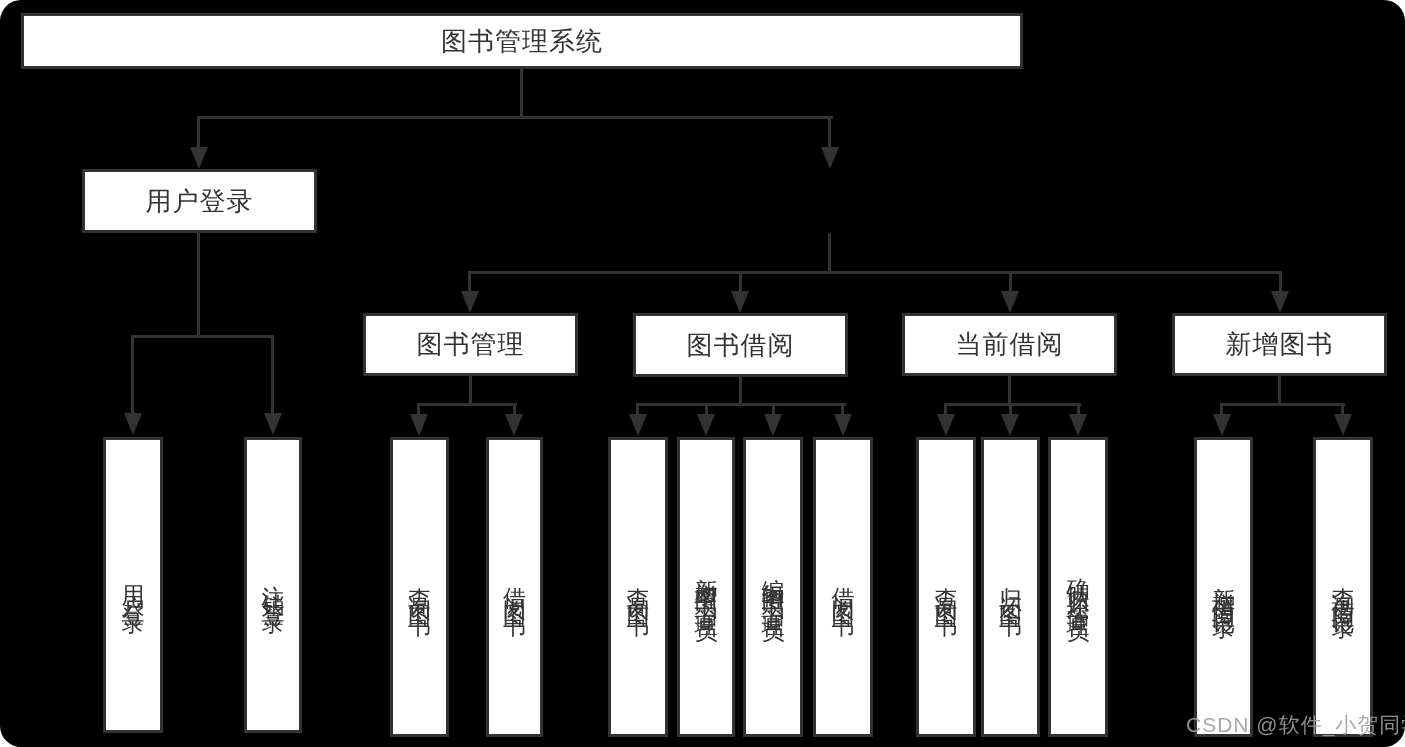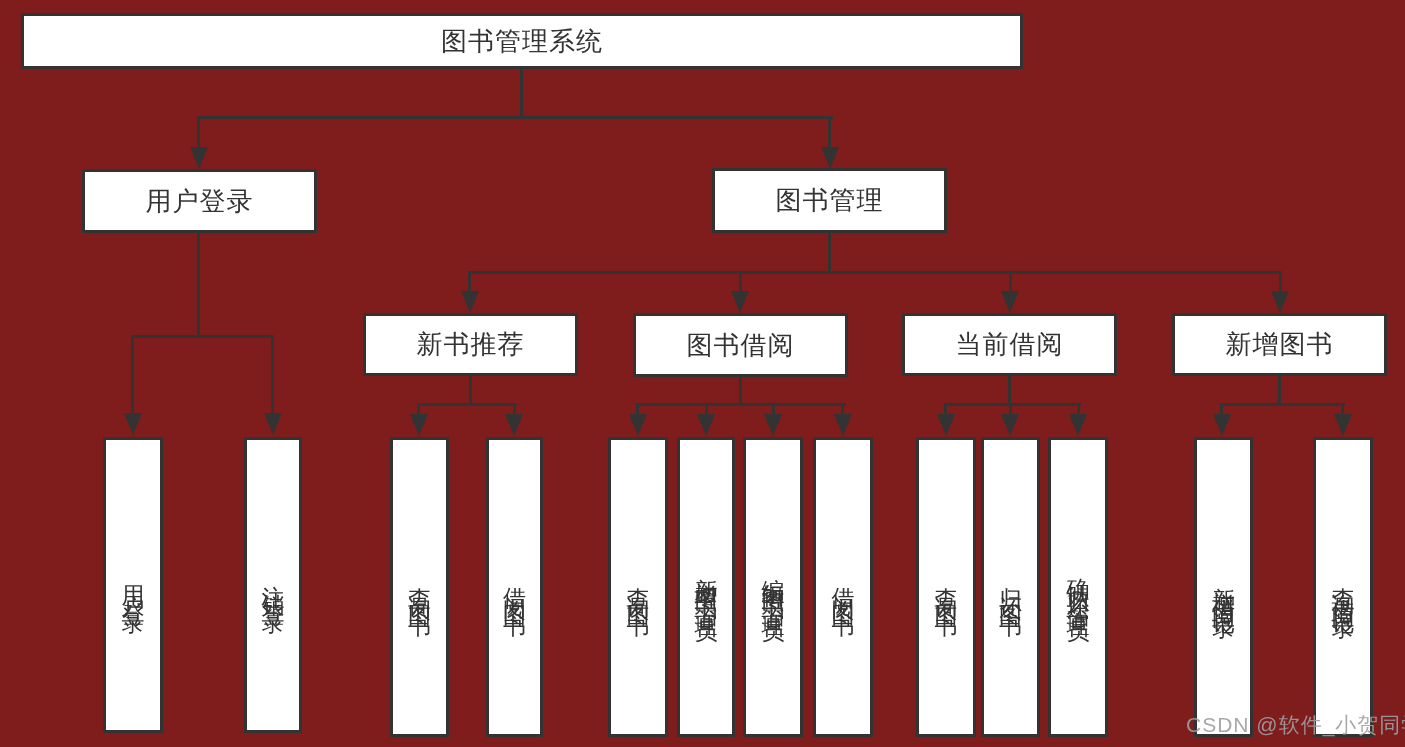"图书管理系统" .canvas { background: #7f1d1d -> #000000; border-radius: none -> 21px }
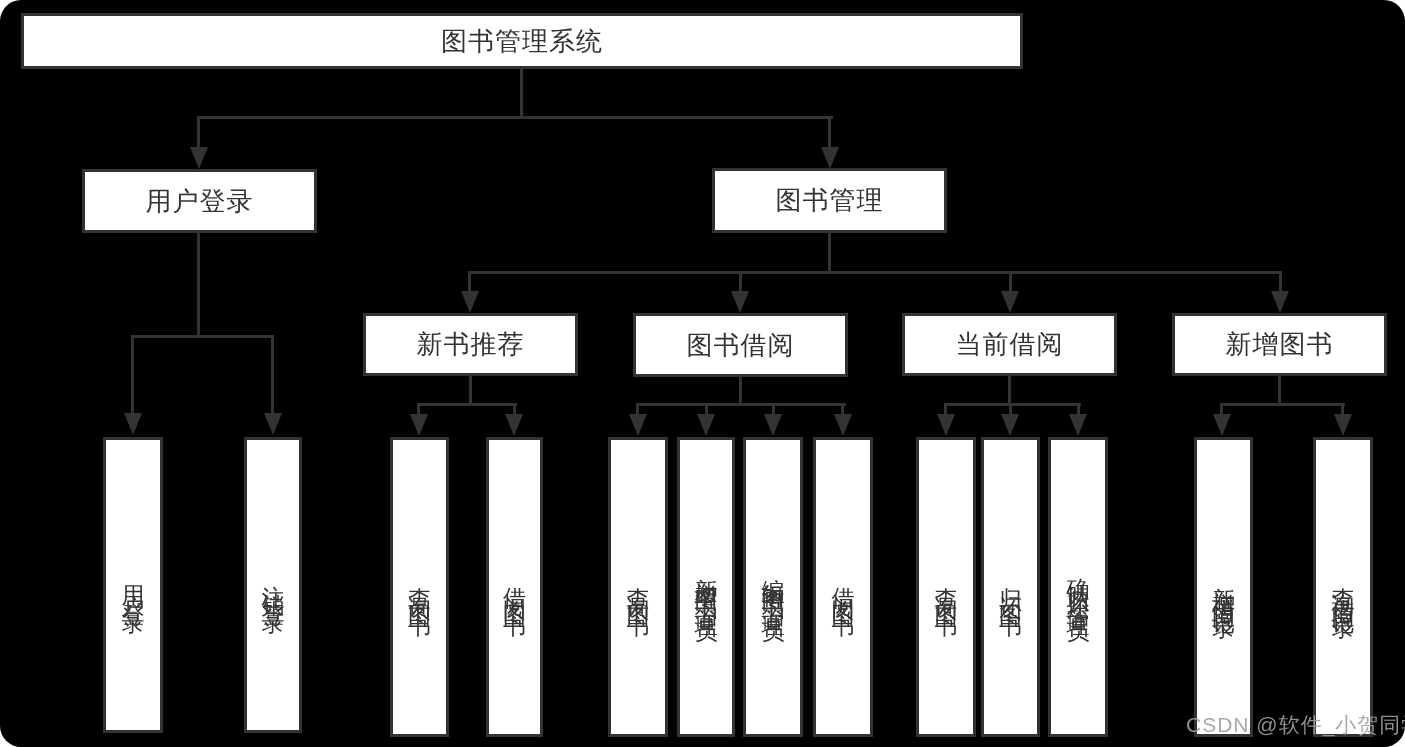"图书管理" div.box { html: <div> <span>图书管理</span> </div> -> none }
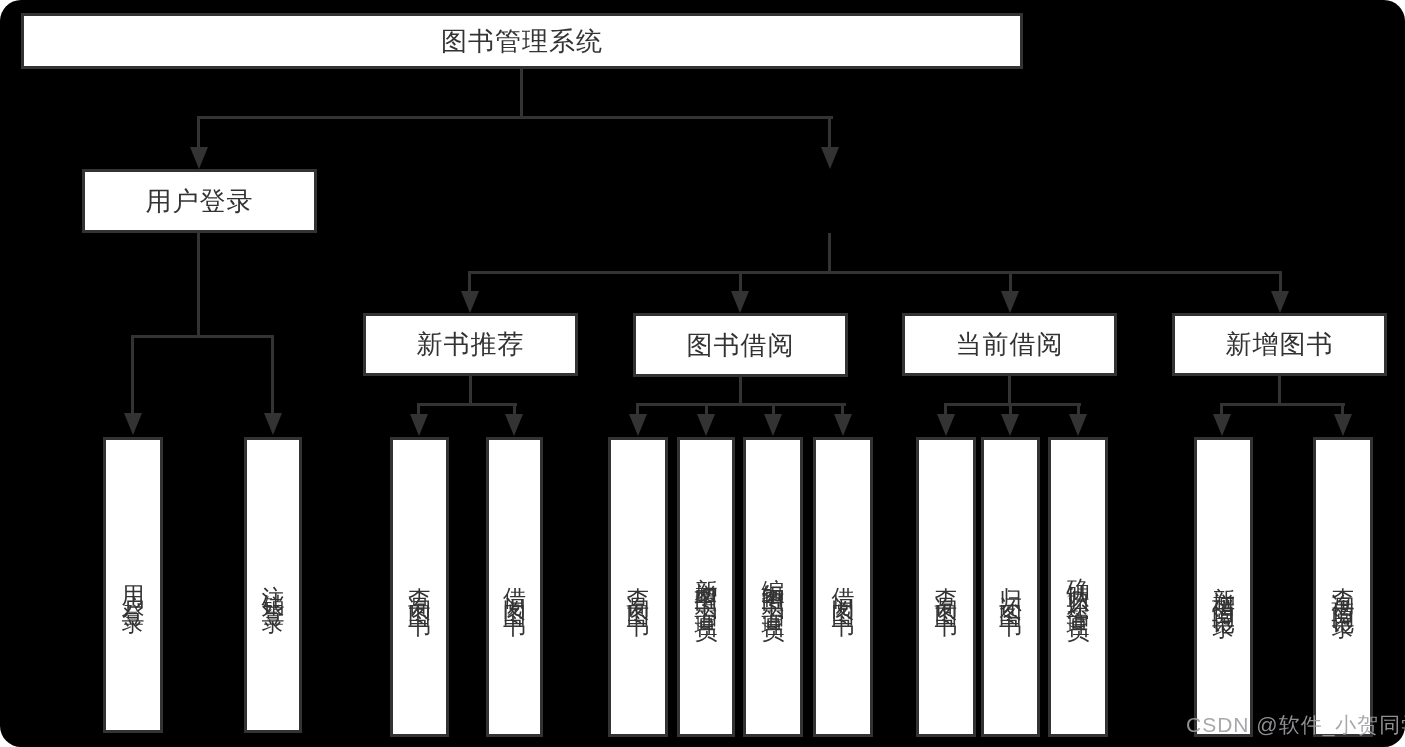"新书推荐" span { text: 新书推荐 -> 图书管理 }
